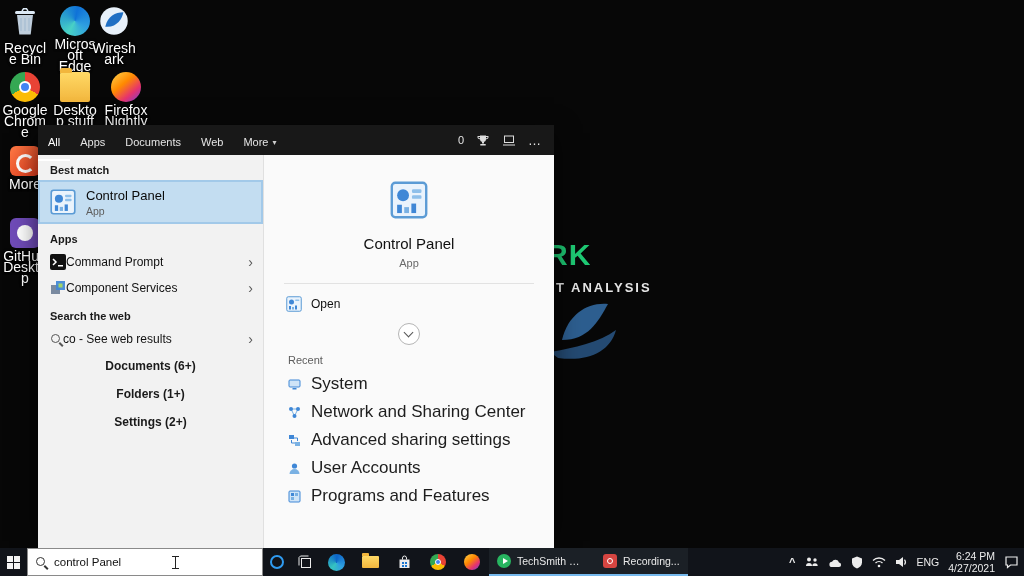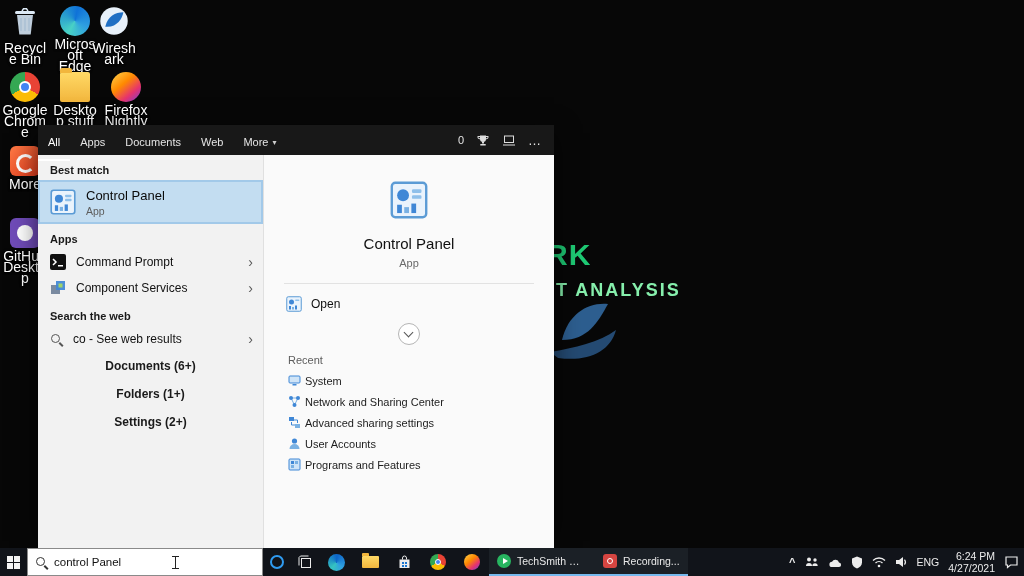"Command Prompt" .lrow { gap: 10px -> none }
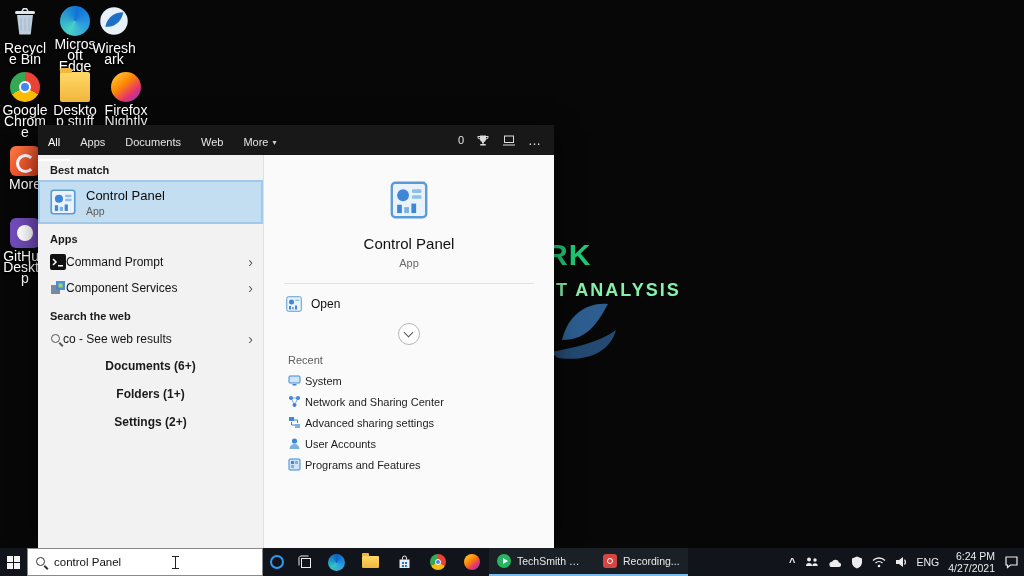"T ANALYSIS" .wp-sub { color: #86efac -> #e5e5e5; font-size: 18px -> 13px }
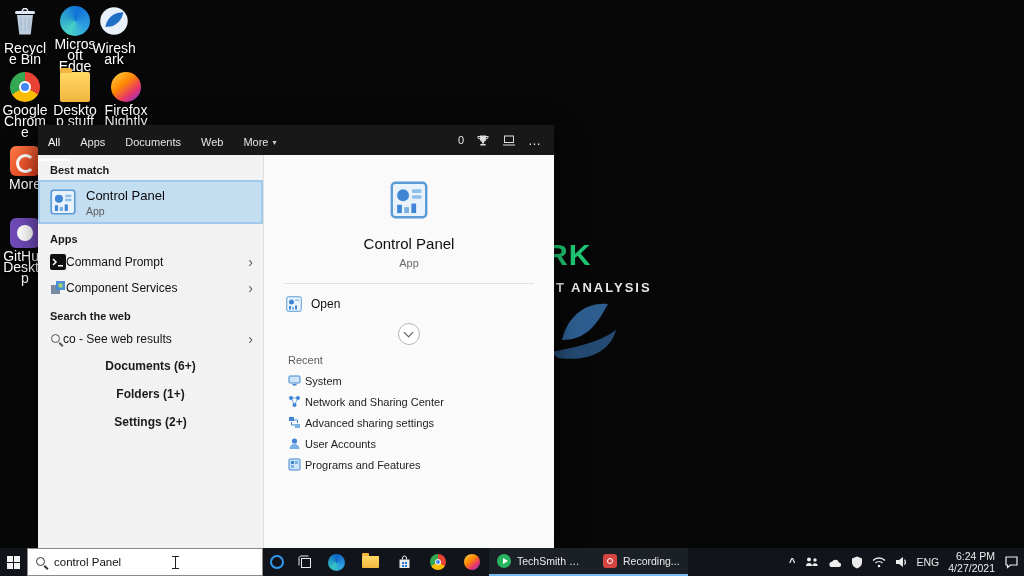"System" .pv-row { font-size: 11px -> 17px; gap: 4px -> 10px }
